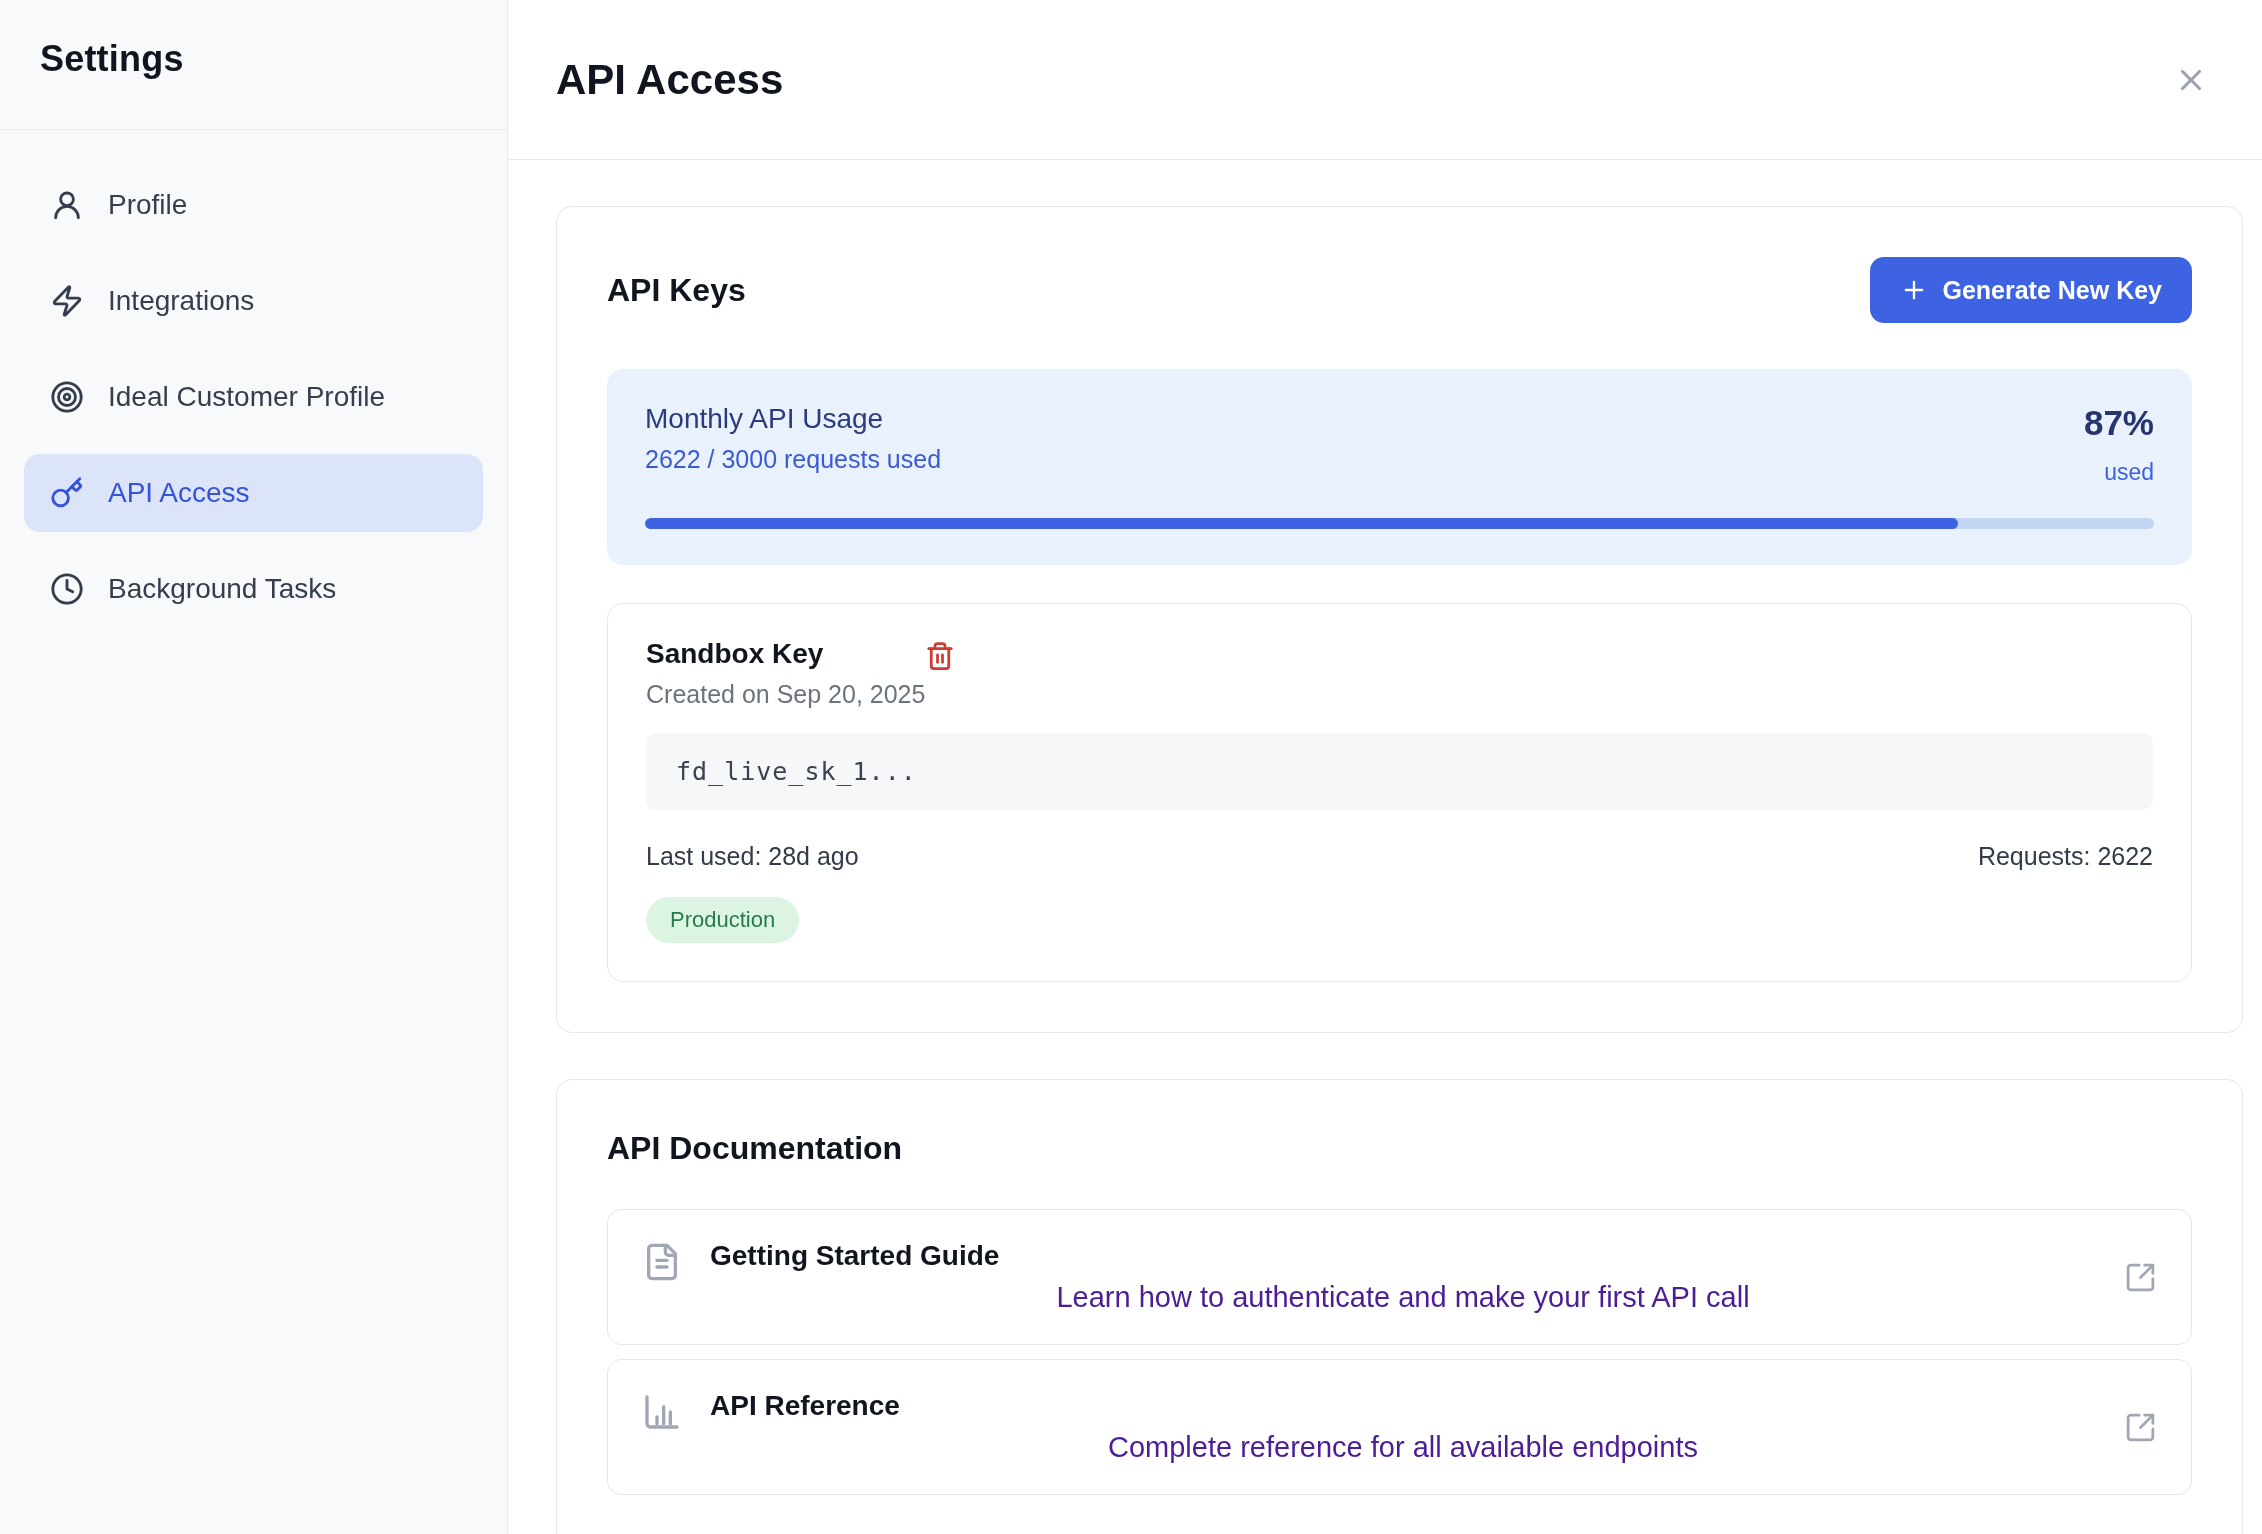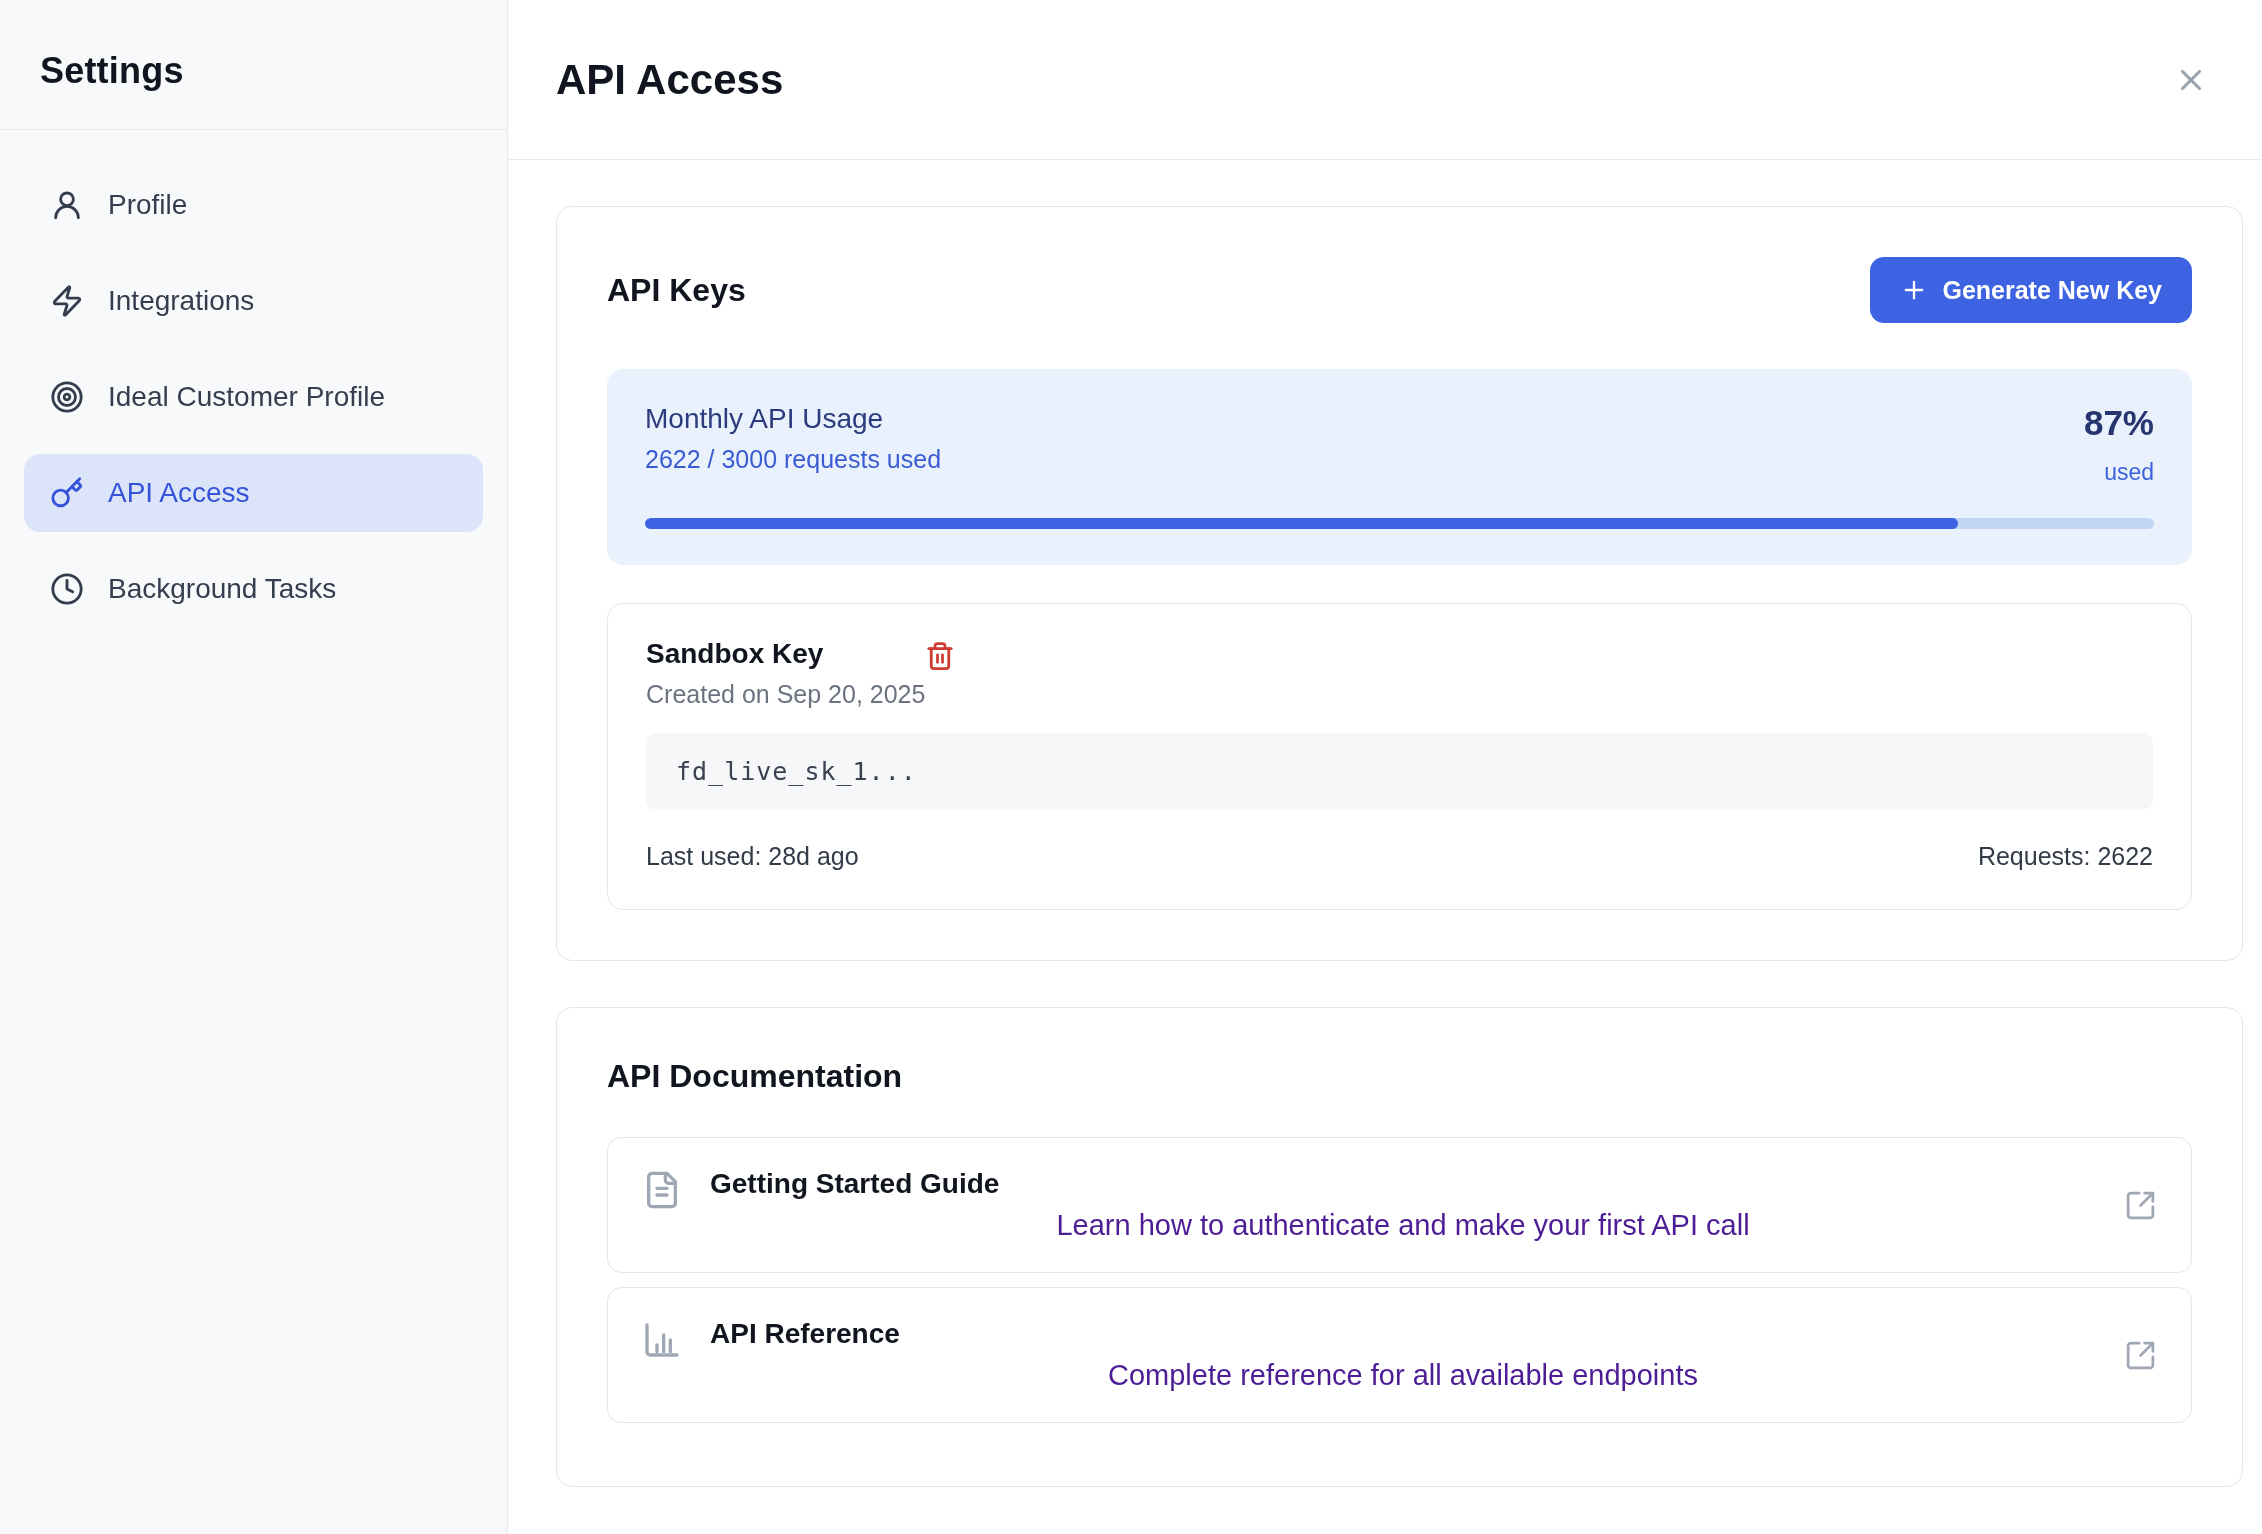"Settings" .sidebar-header { padding: 50px 40px 0 -> 38px 40px 0 }
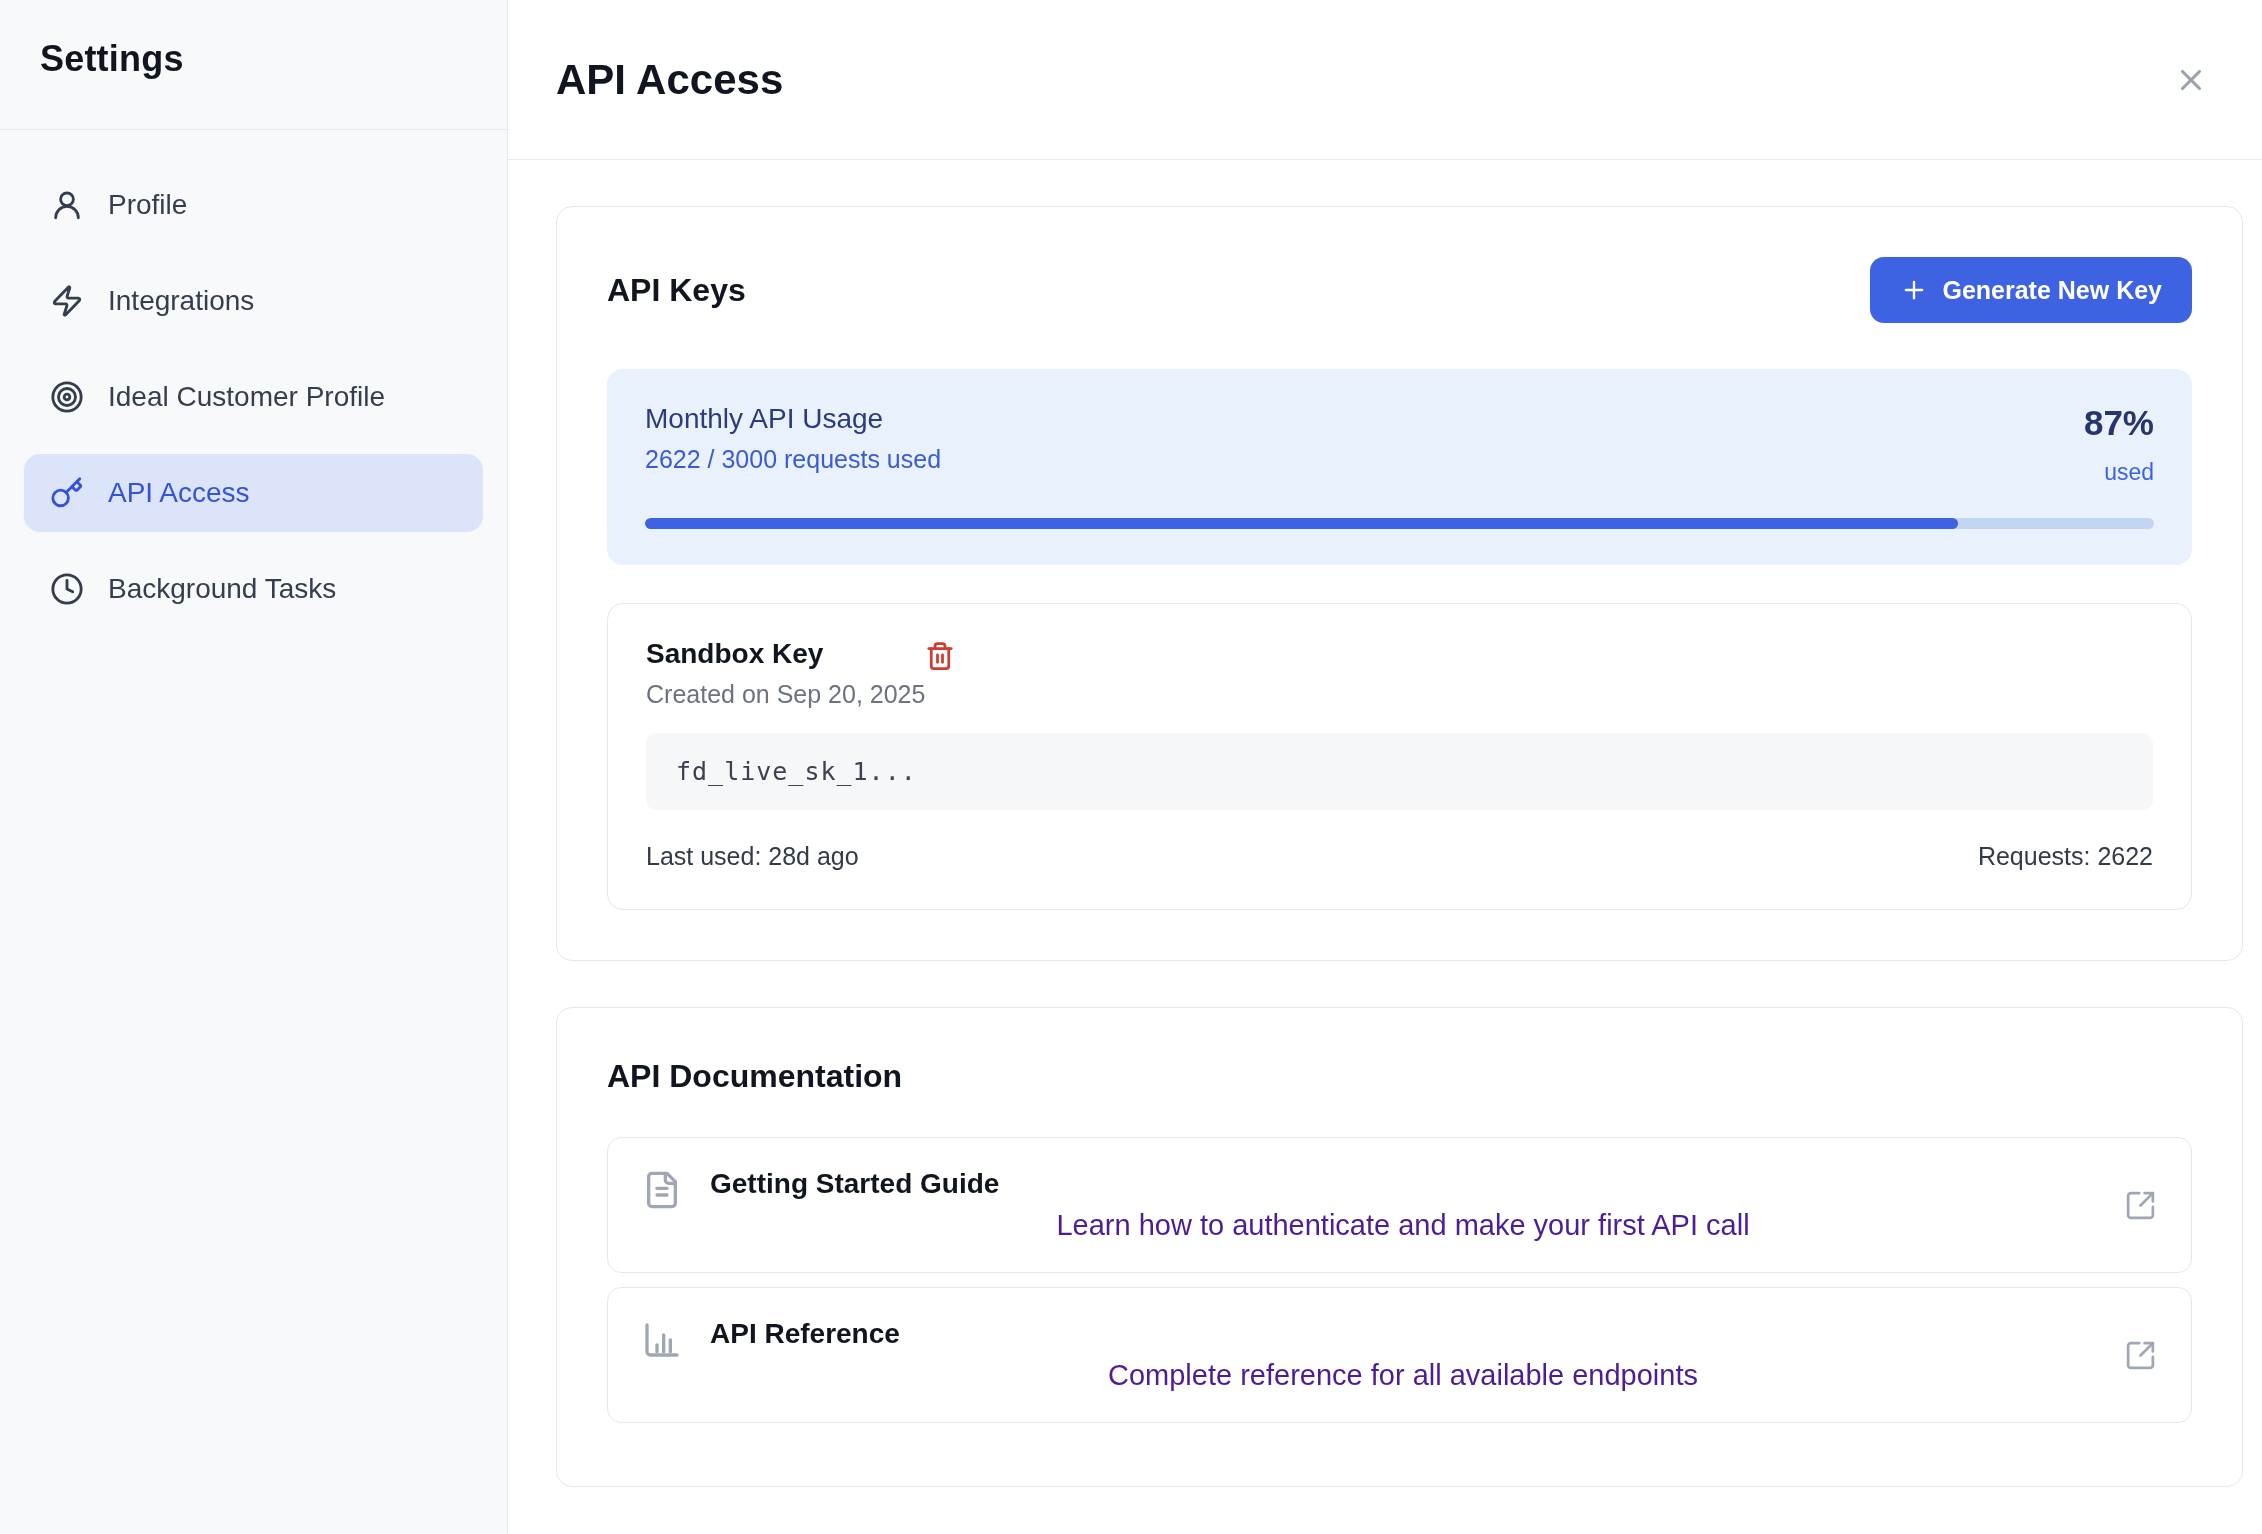"Production" div { html: none -> <div> <span>Production</span> </div> }
